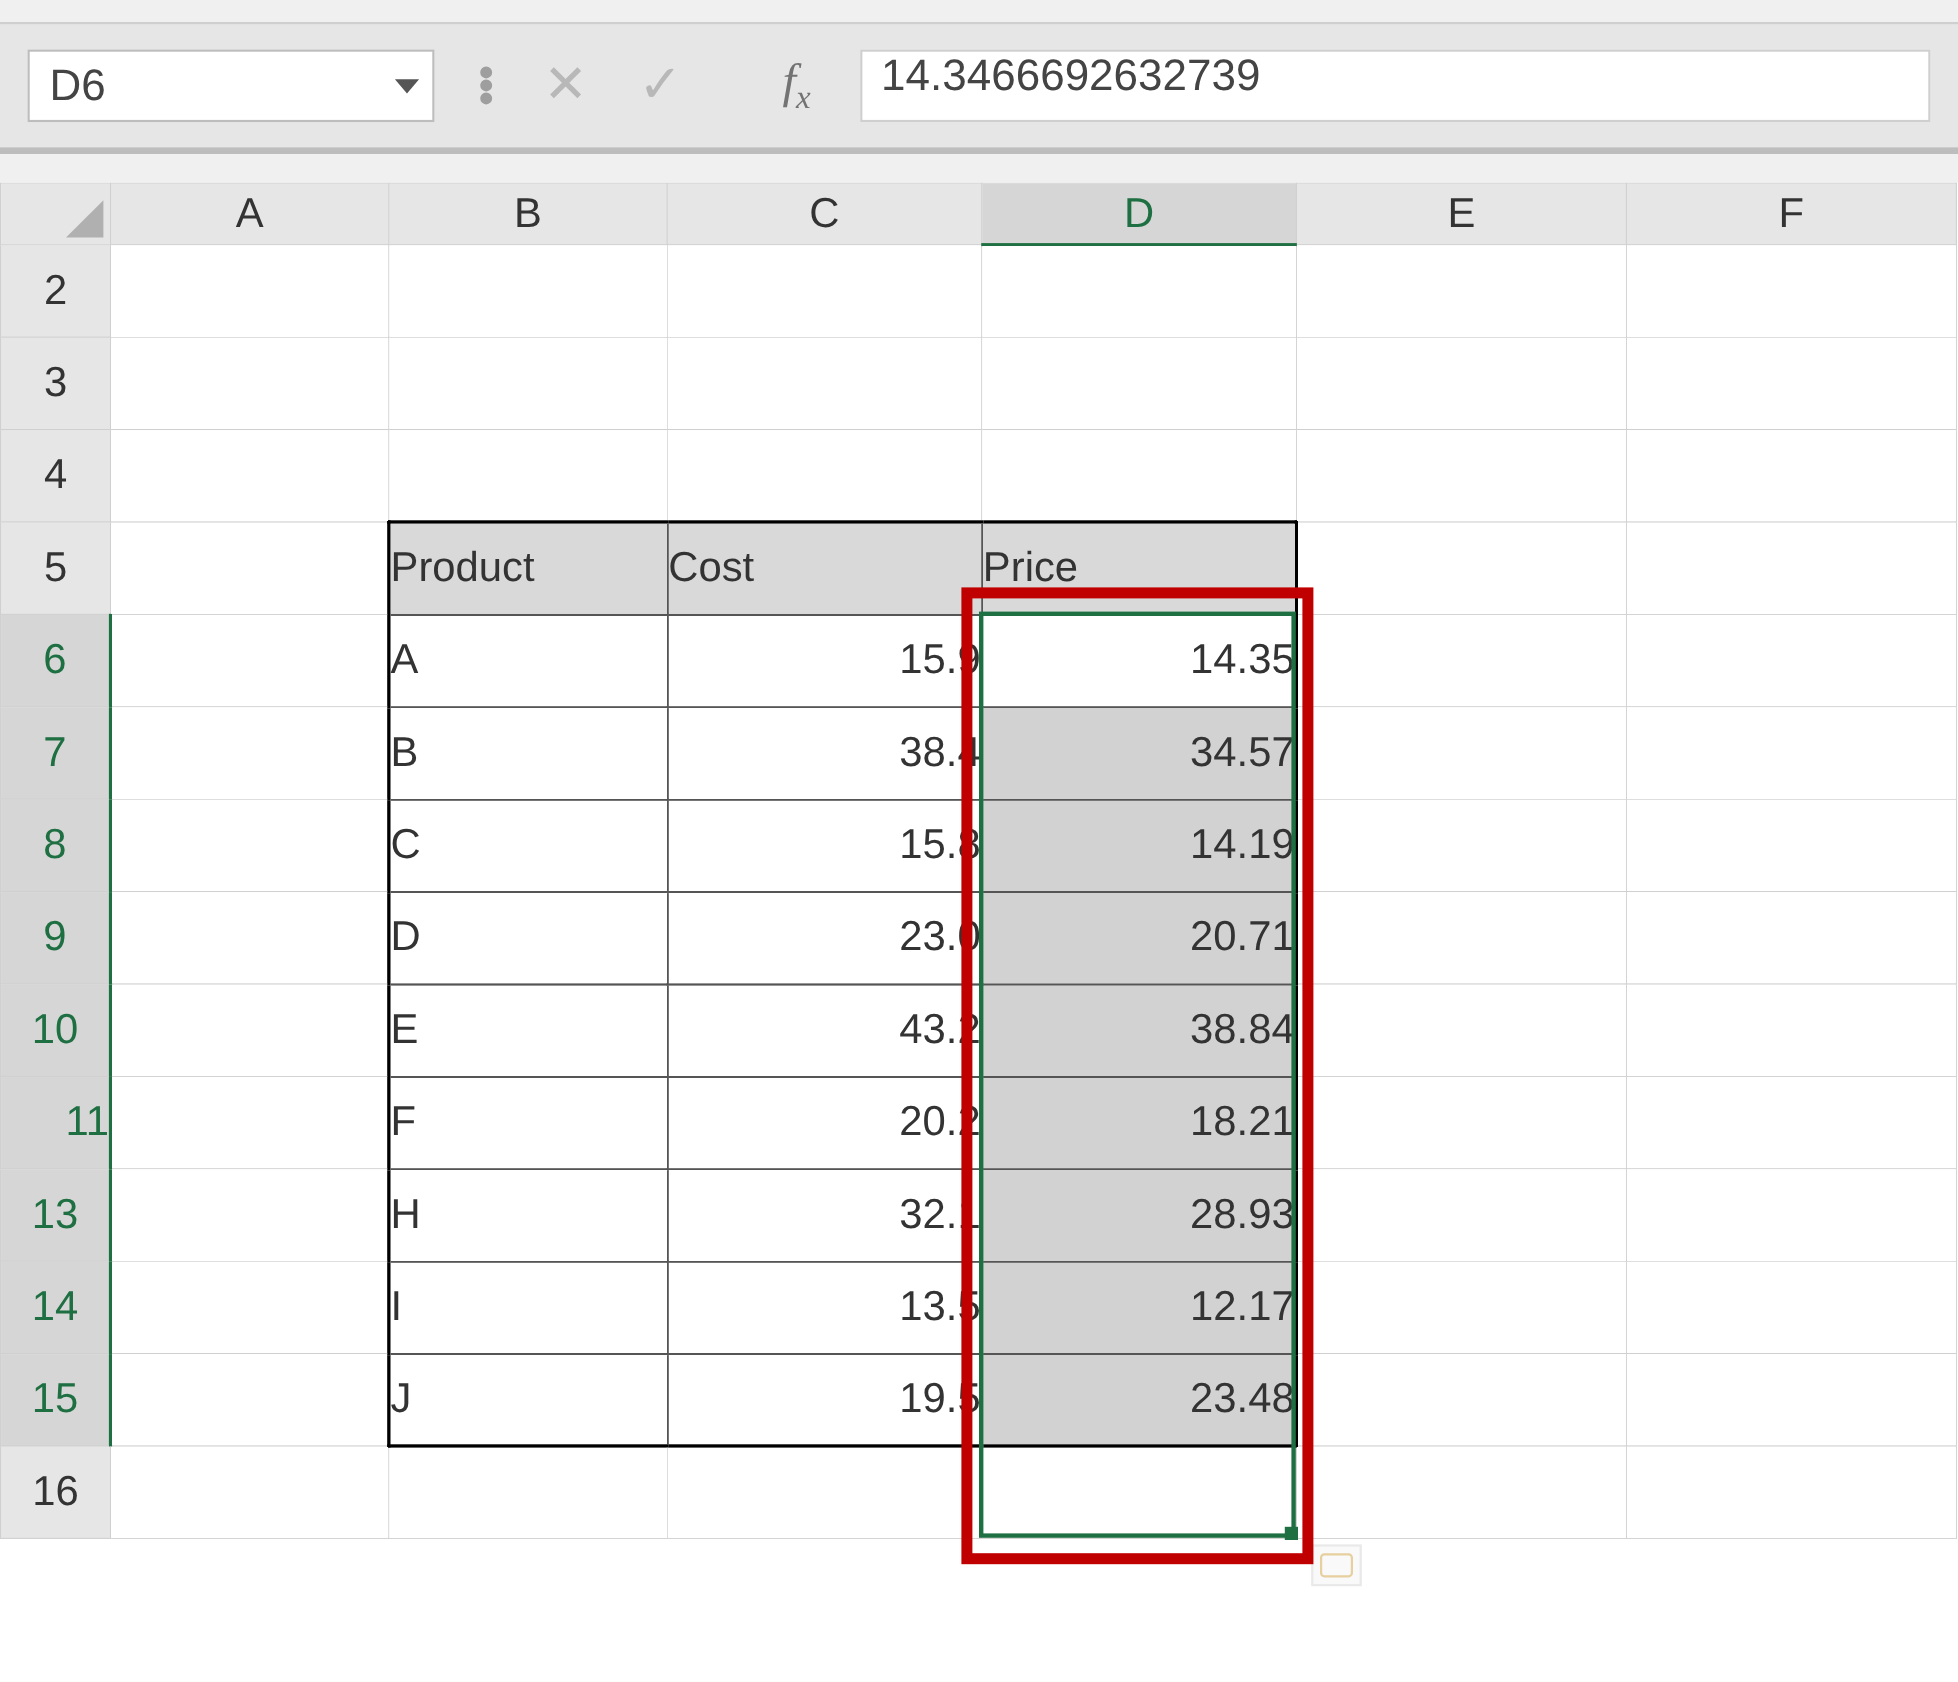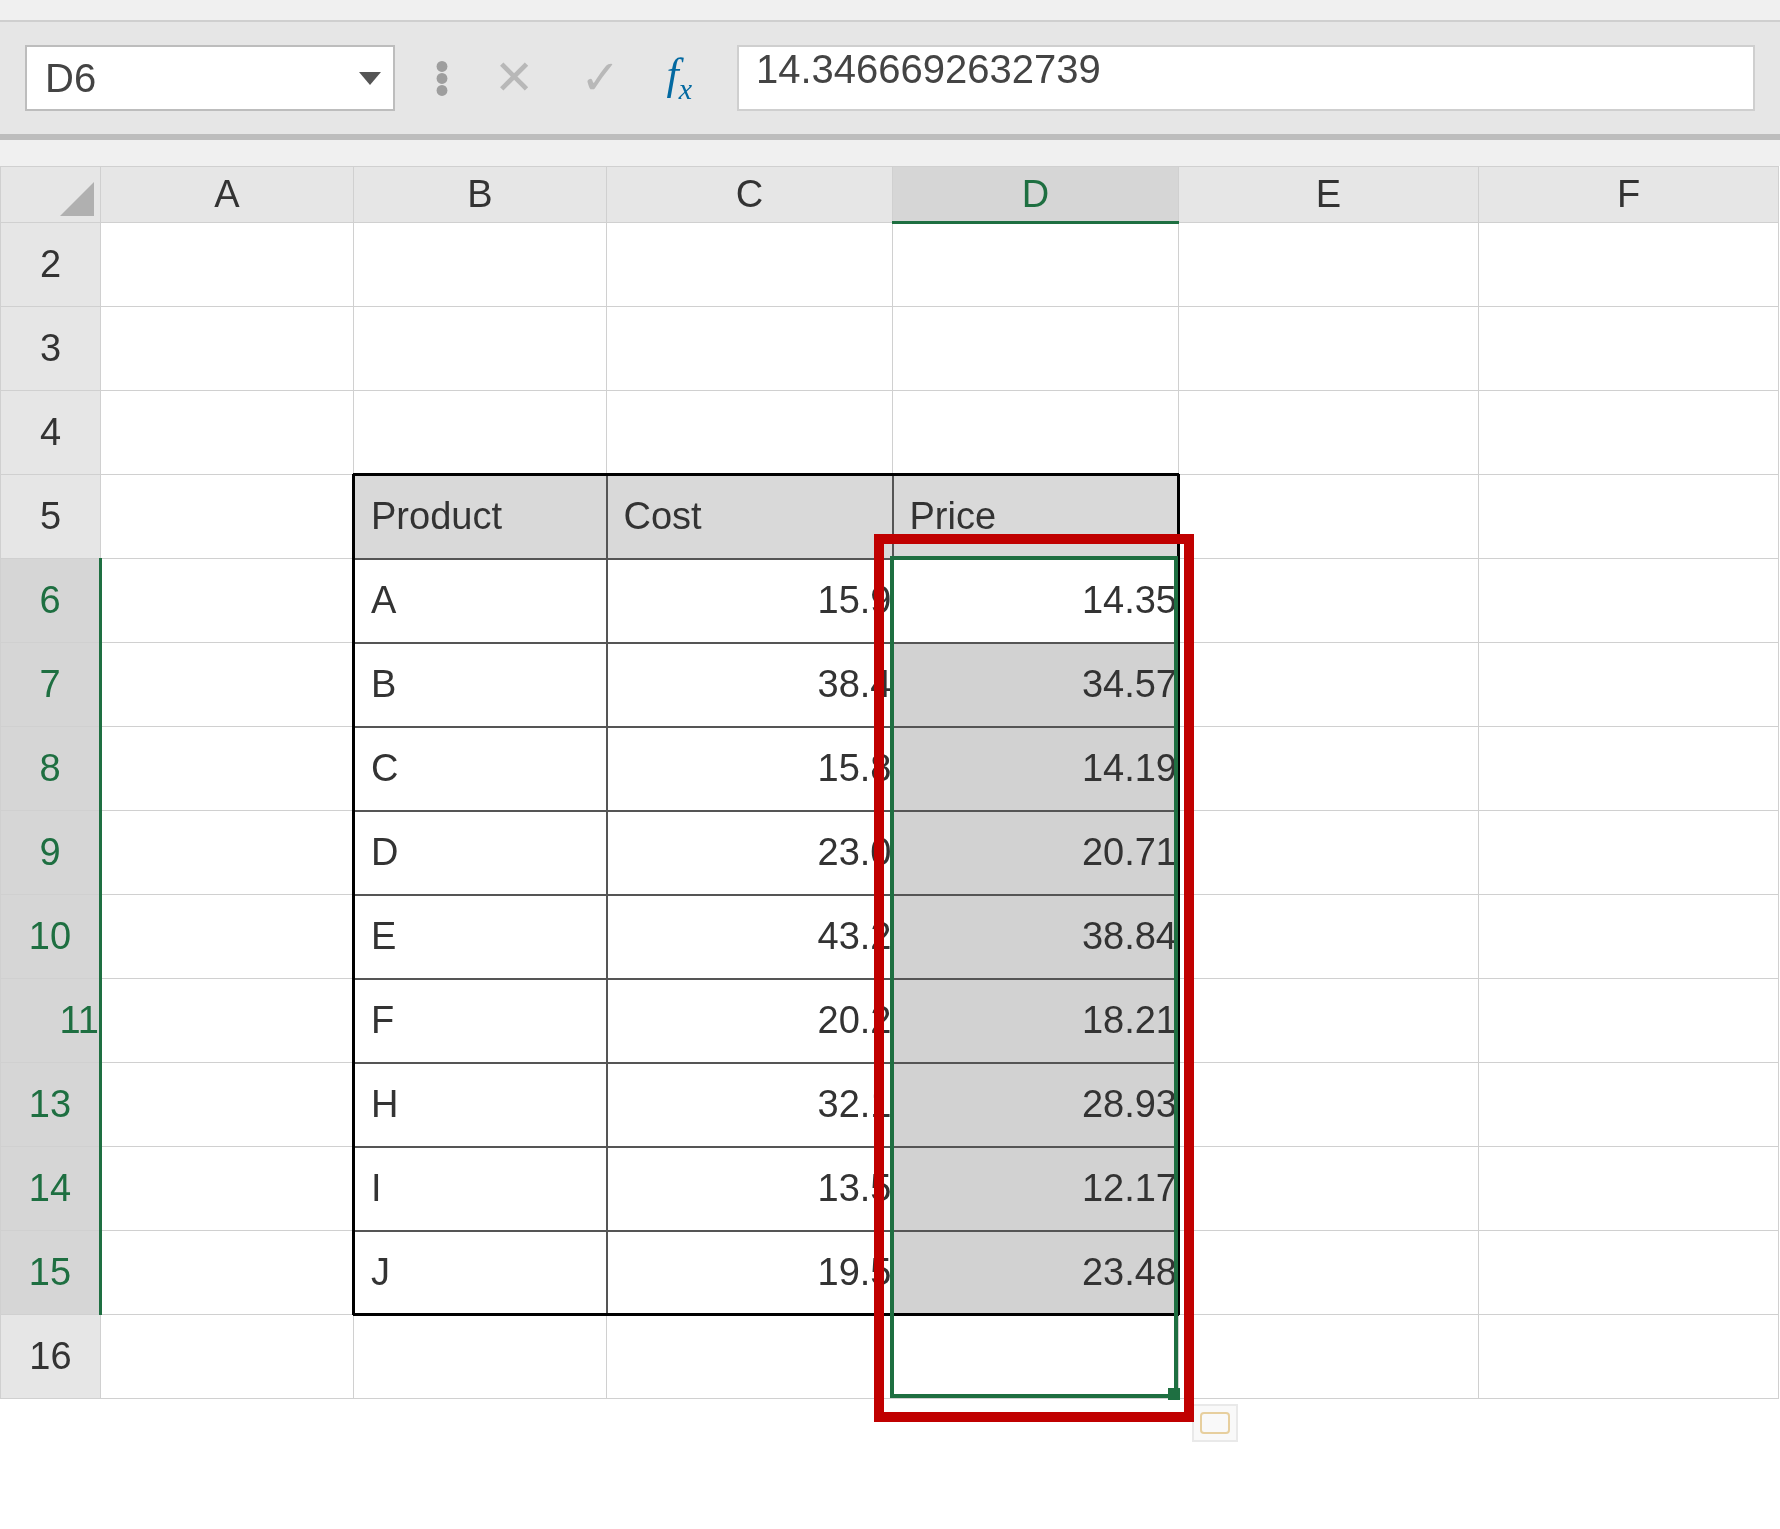"fx" .fb-btn.fx { color: #0369a1 -> #737373; margin-left: none -> 45px }
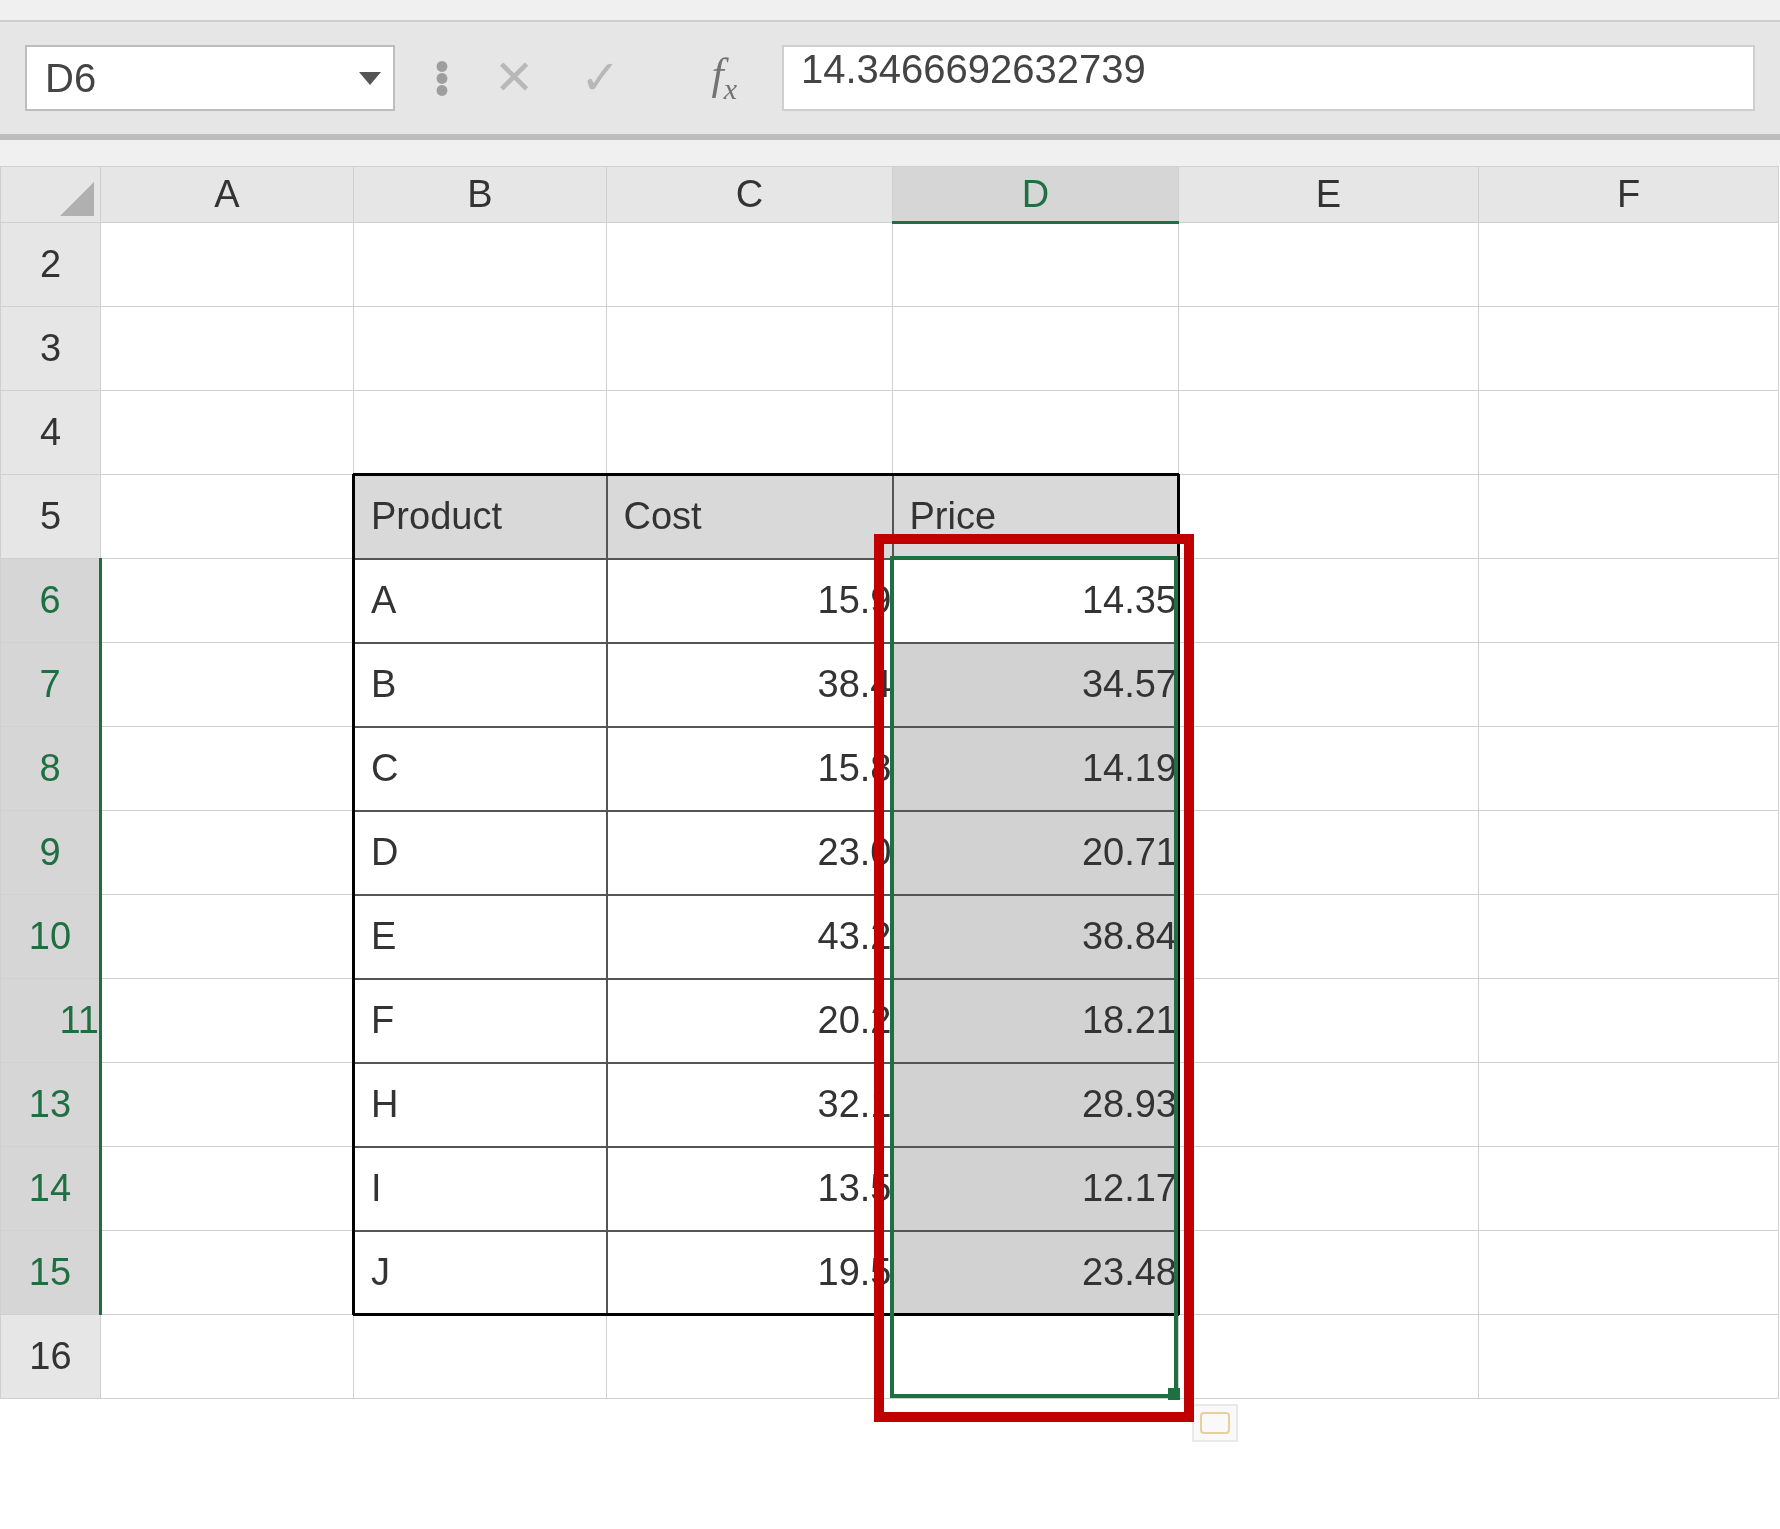"Product" .txt-left { margin-left: 16px -> none }
